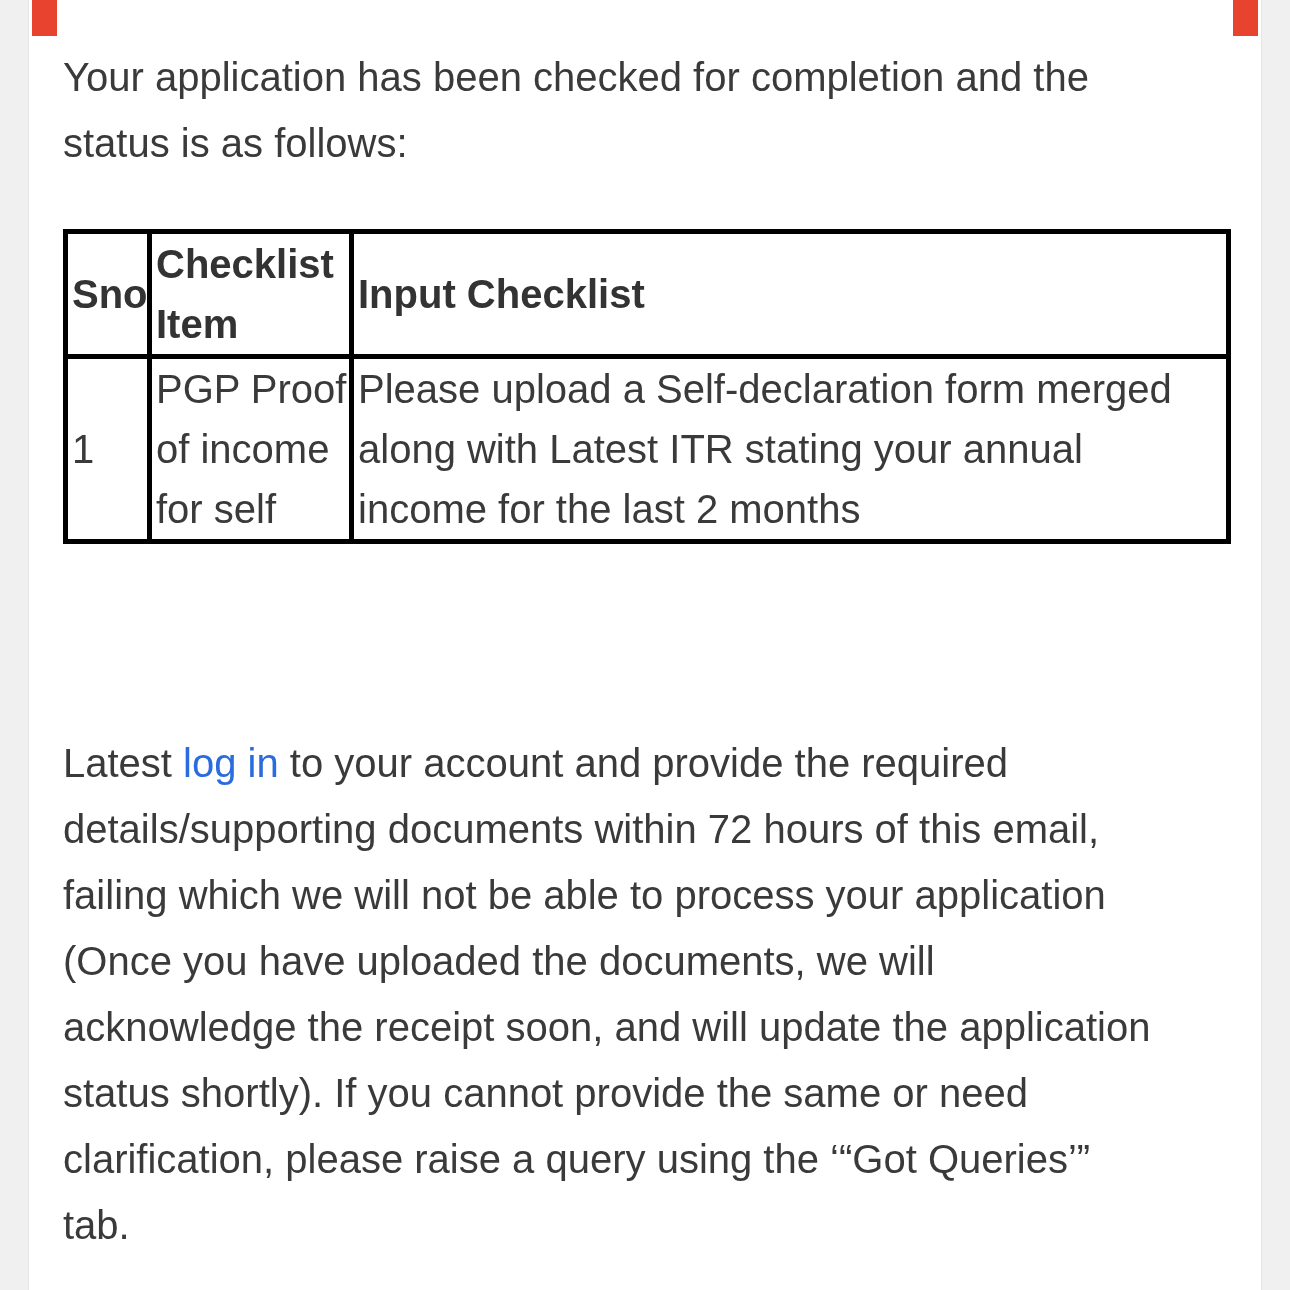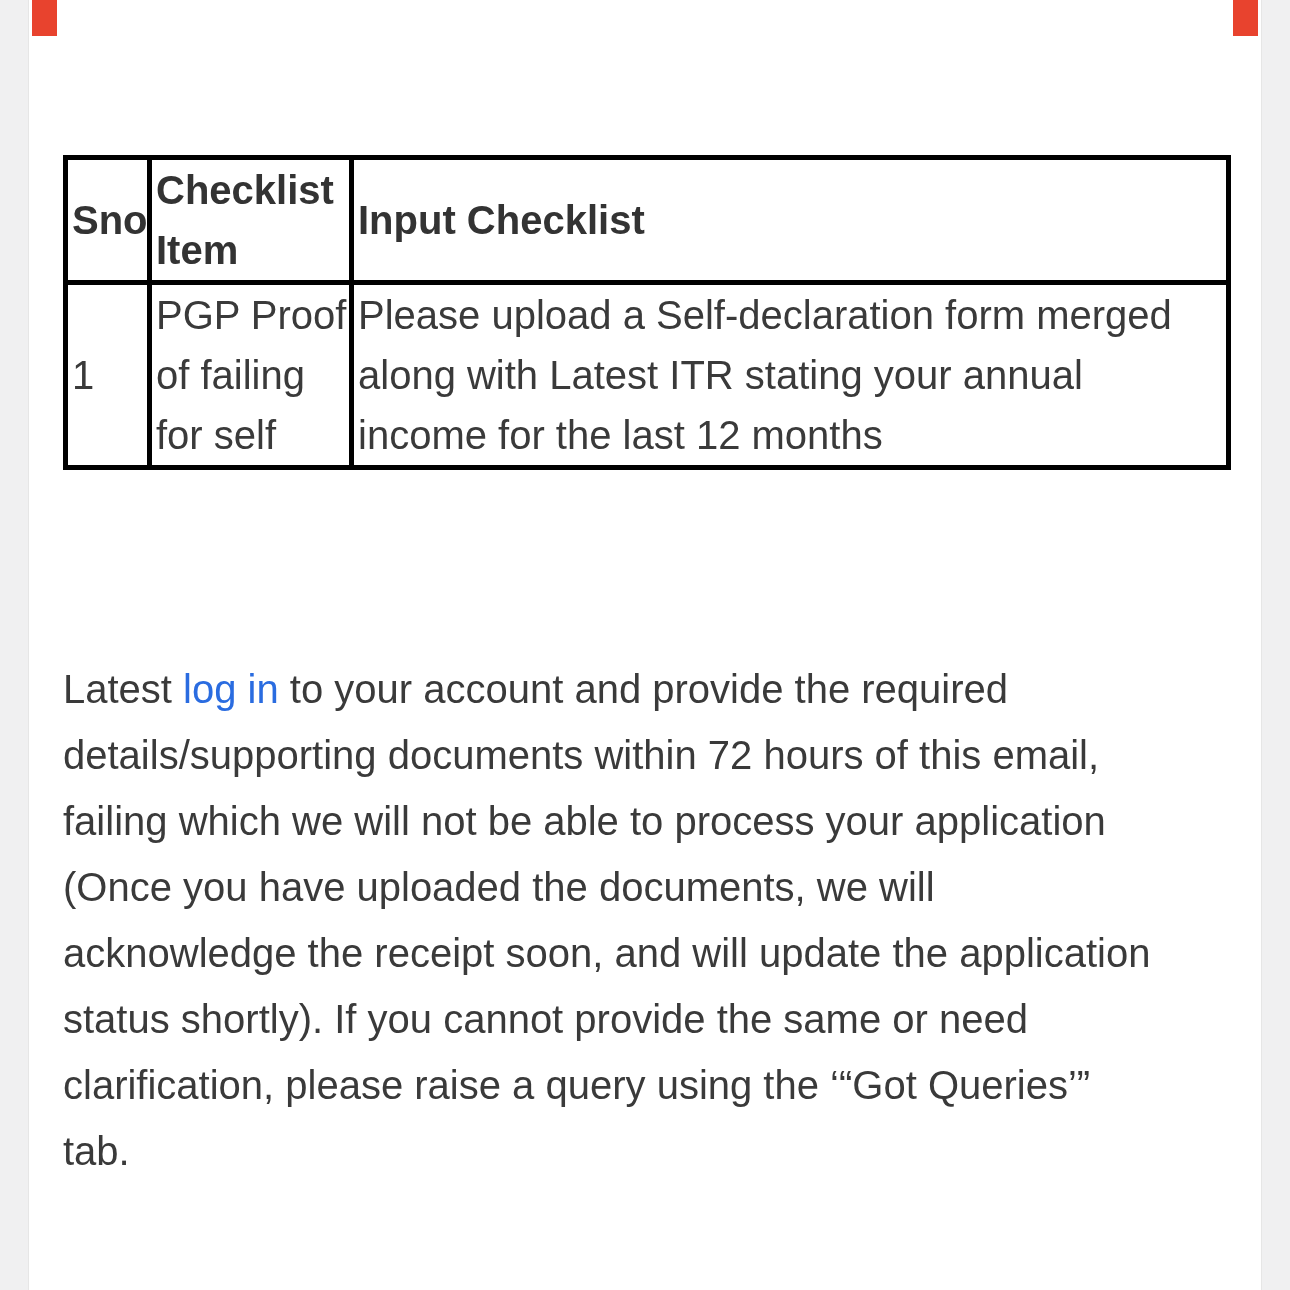"Your application has been checked" p.intro { html: none -> <p>Your application has been checked for completion and the status is as follows:</p> }
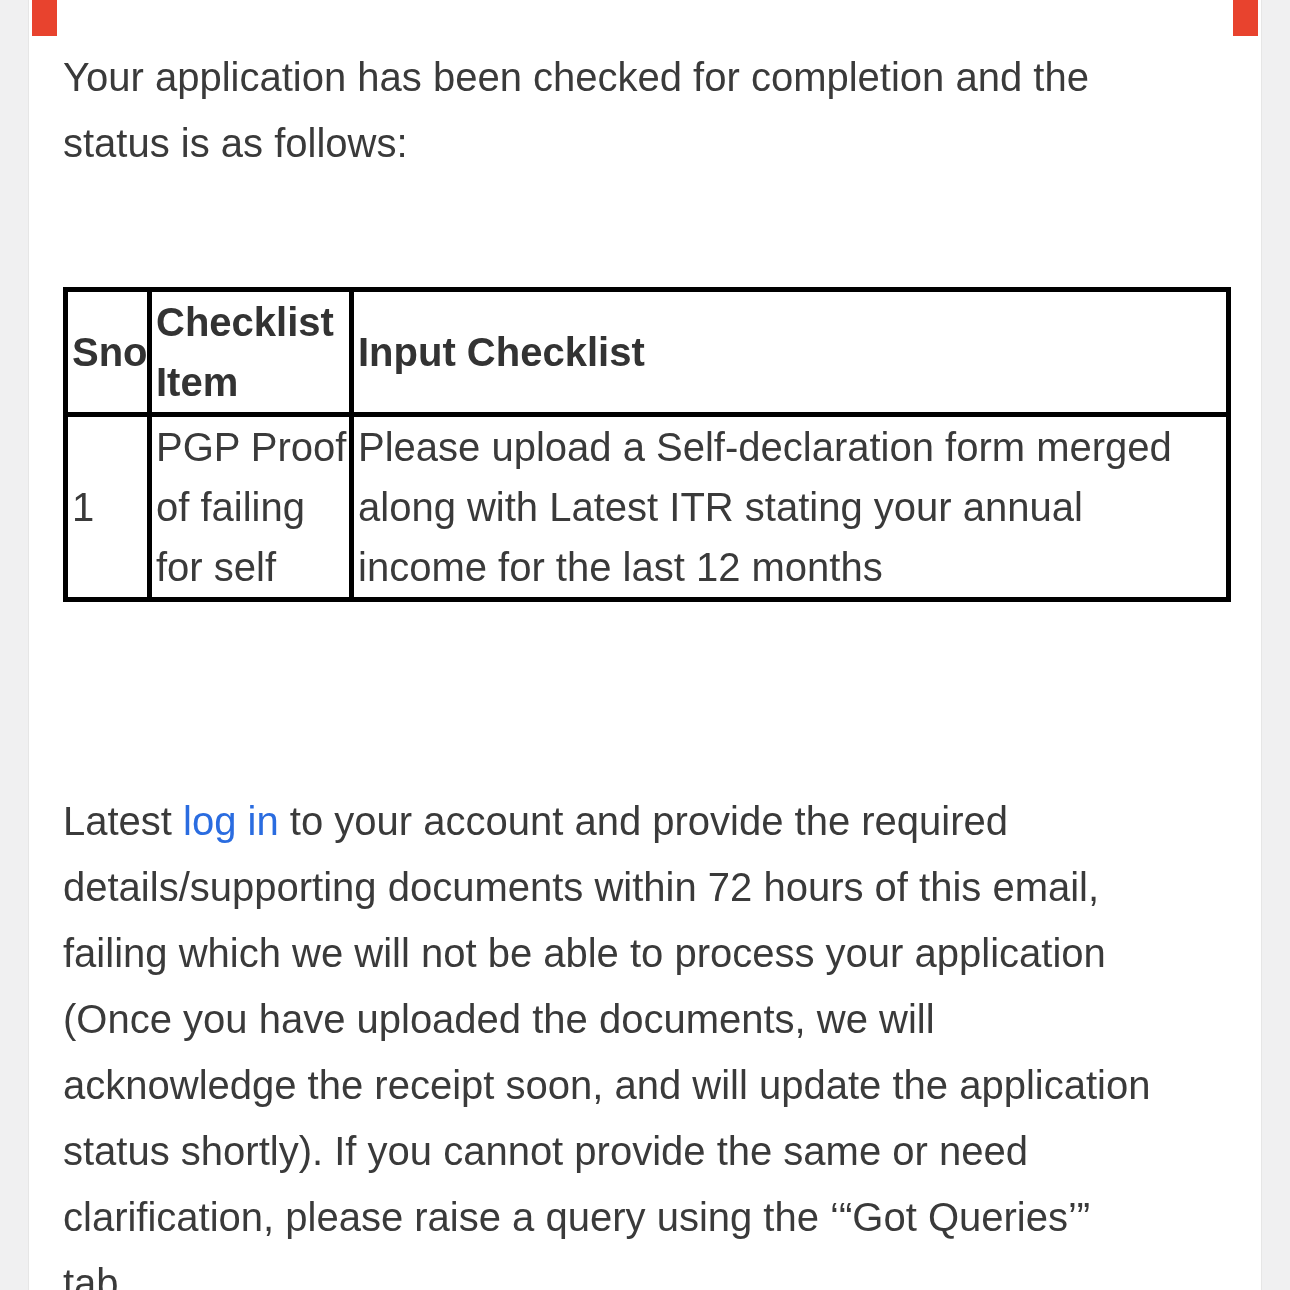"Sno" table.checklist { margin-top: 111px -> 53px }
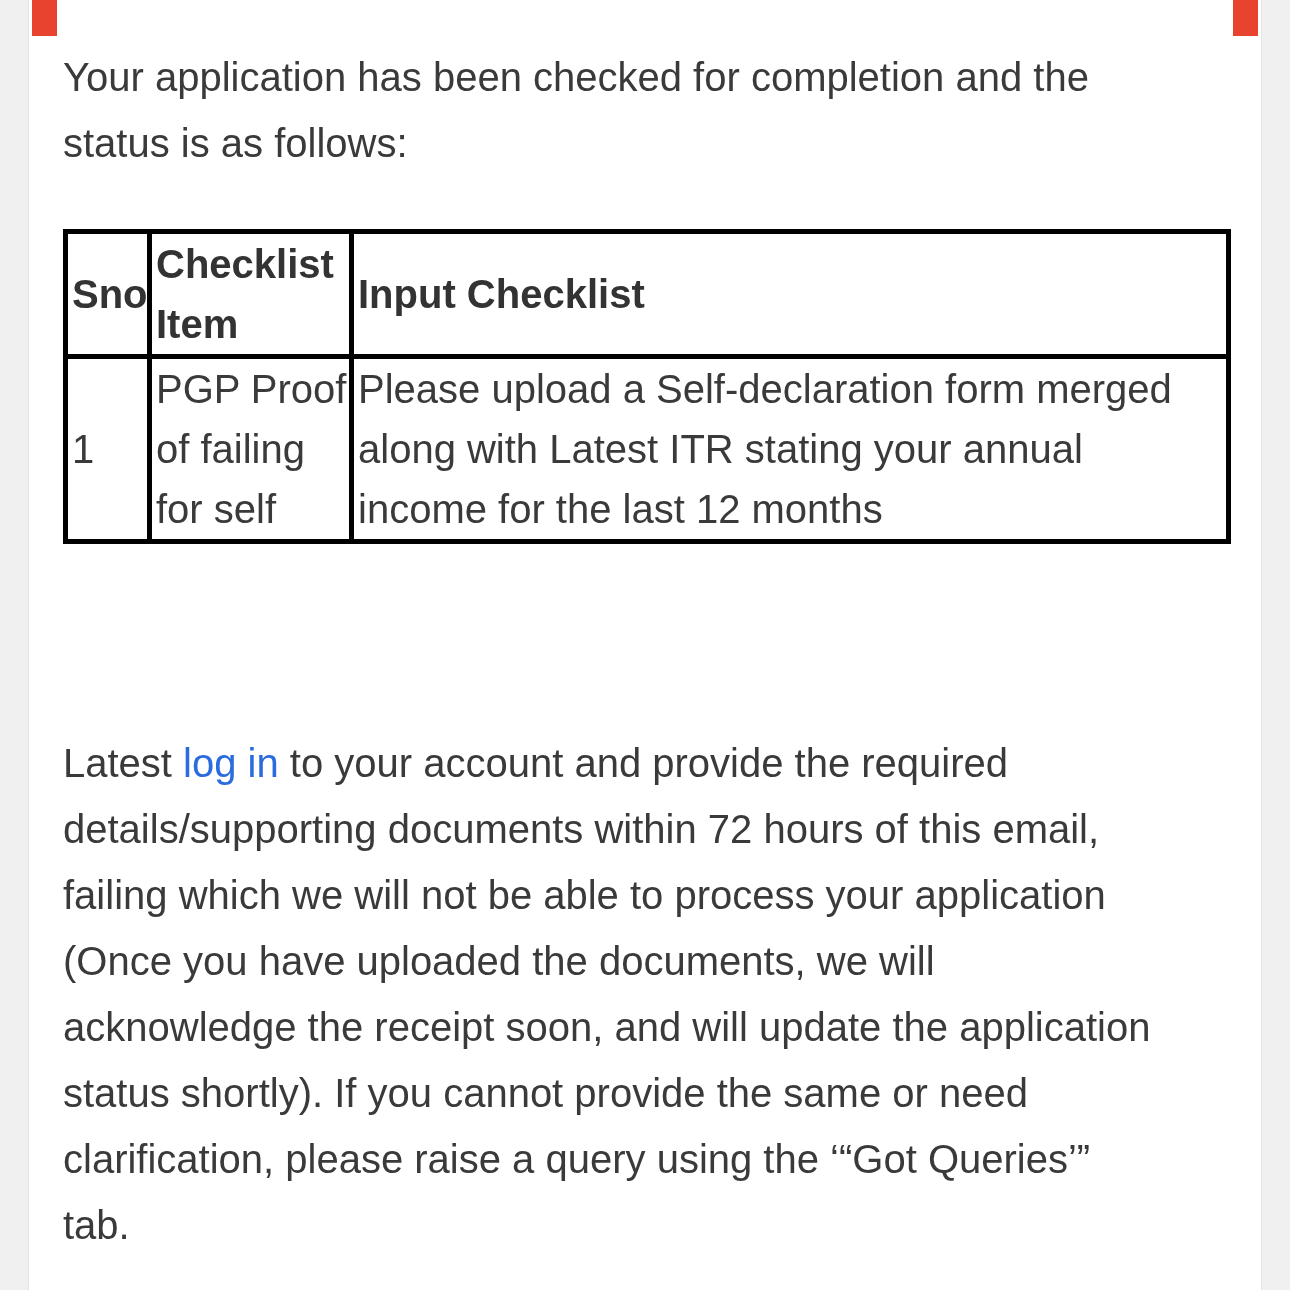"PGP Proof" td { text: failing -> income }
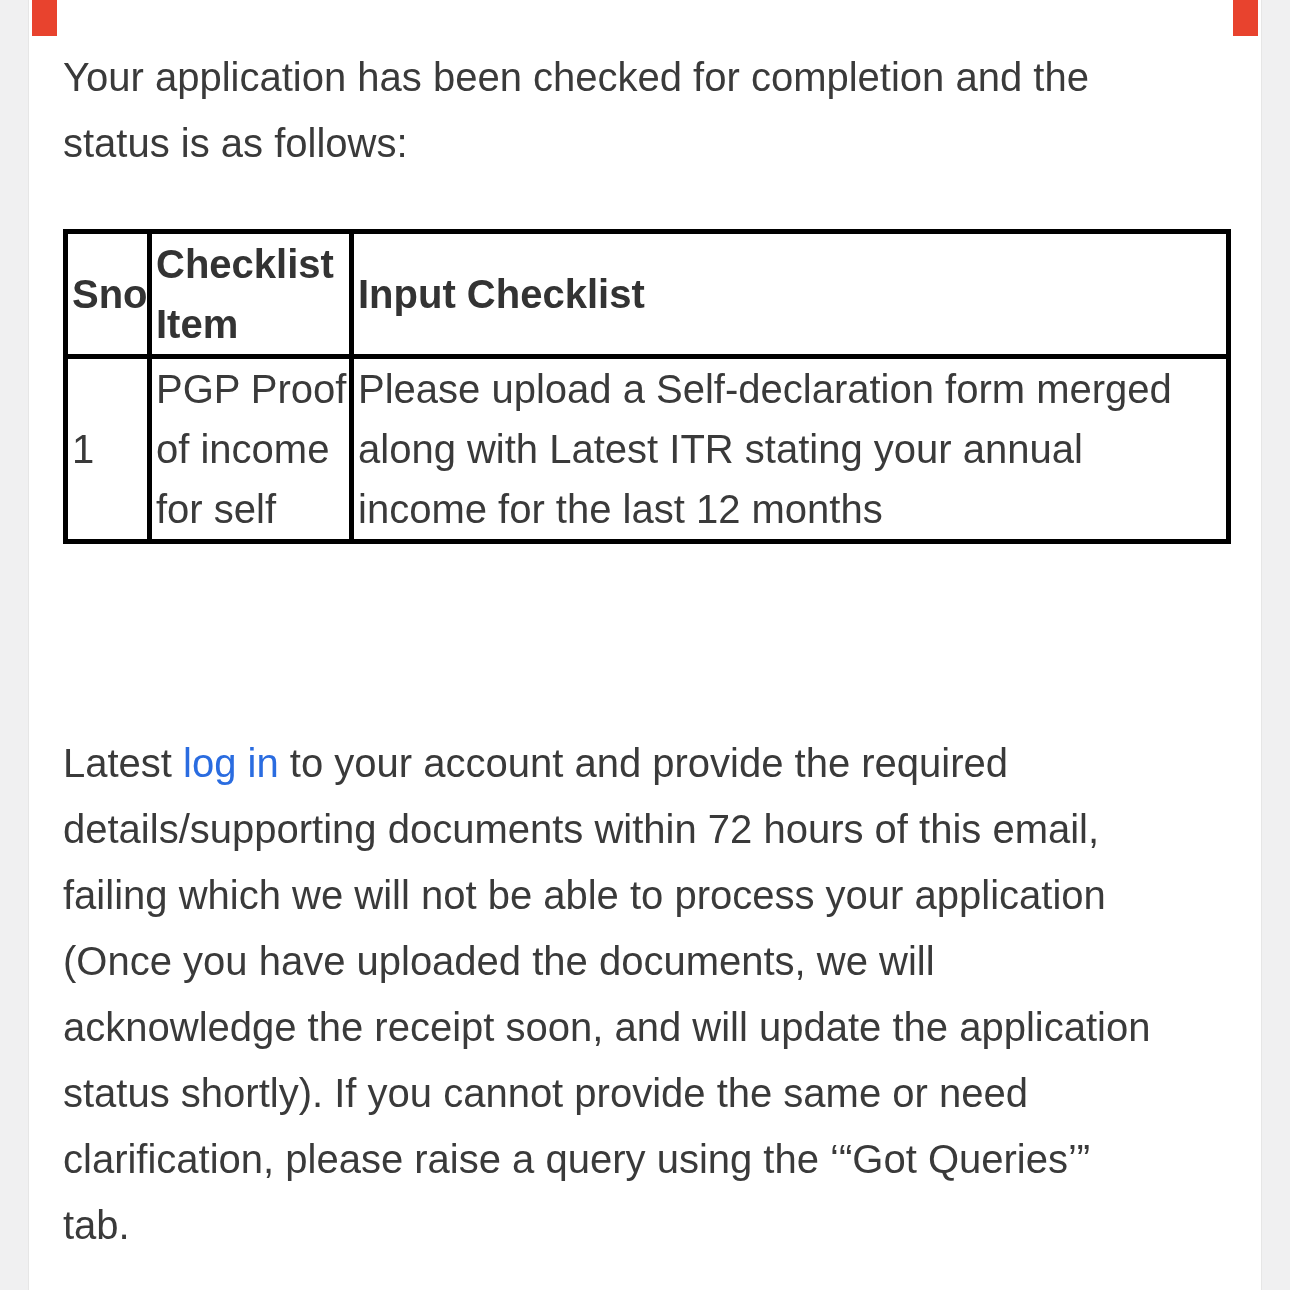"Please upload a Self-declaration form" td { text: 12 -> 2 }
